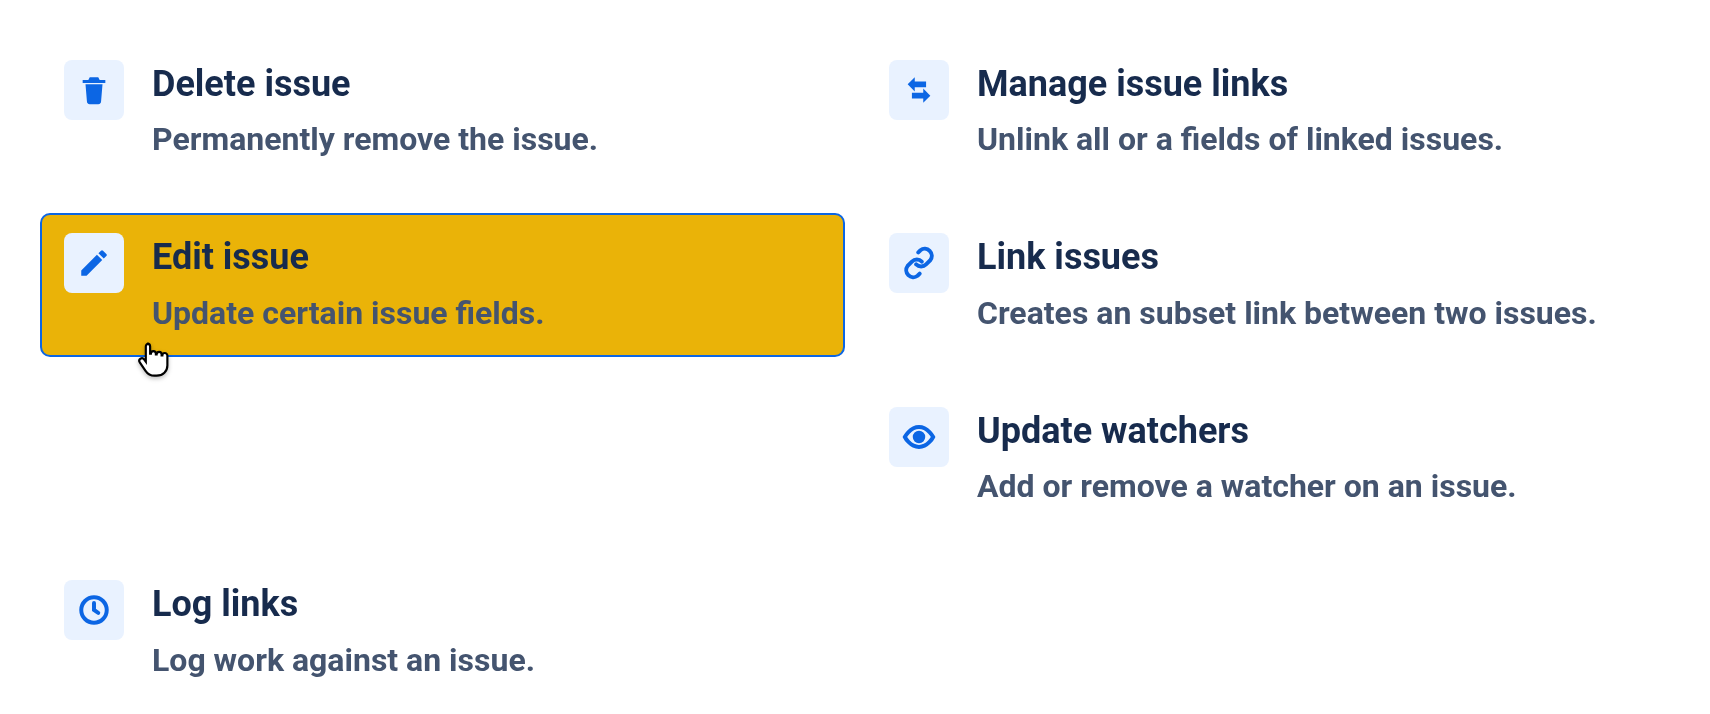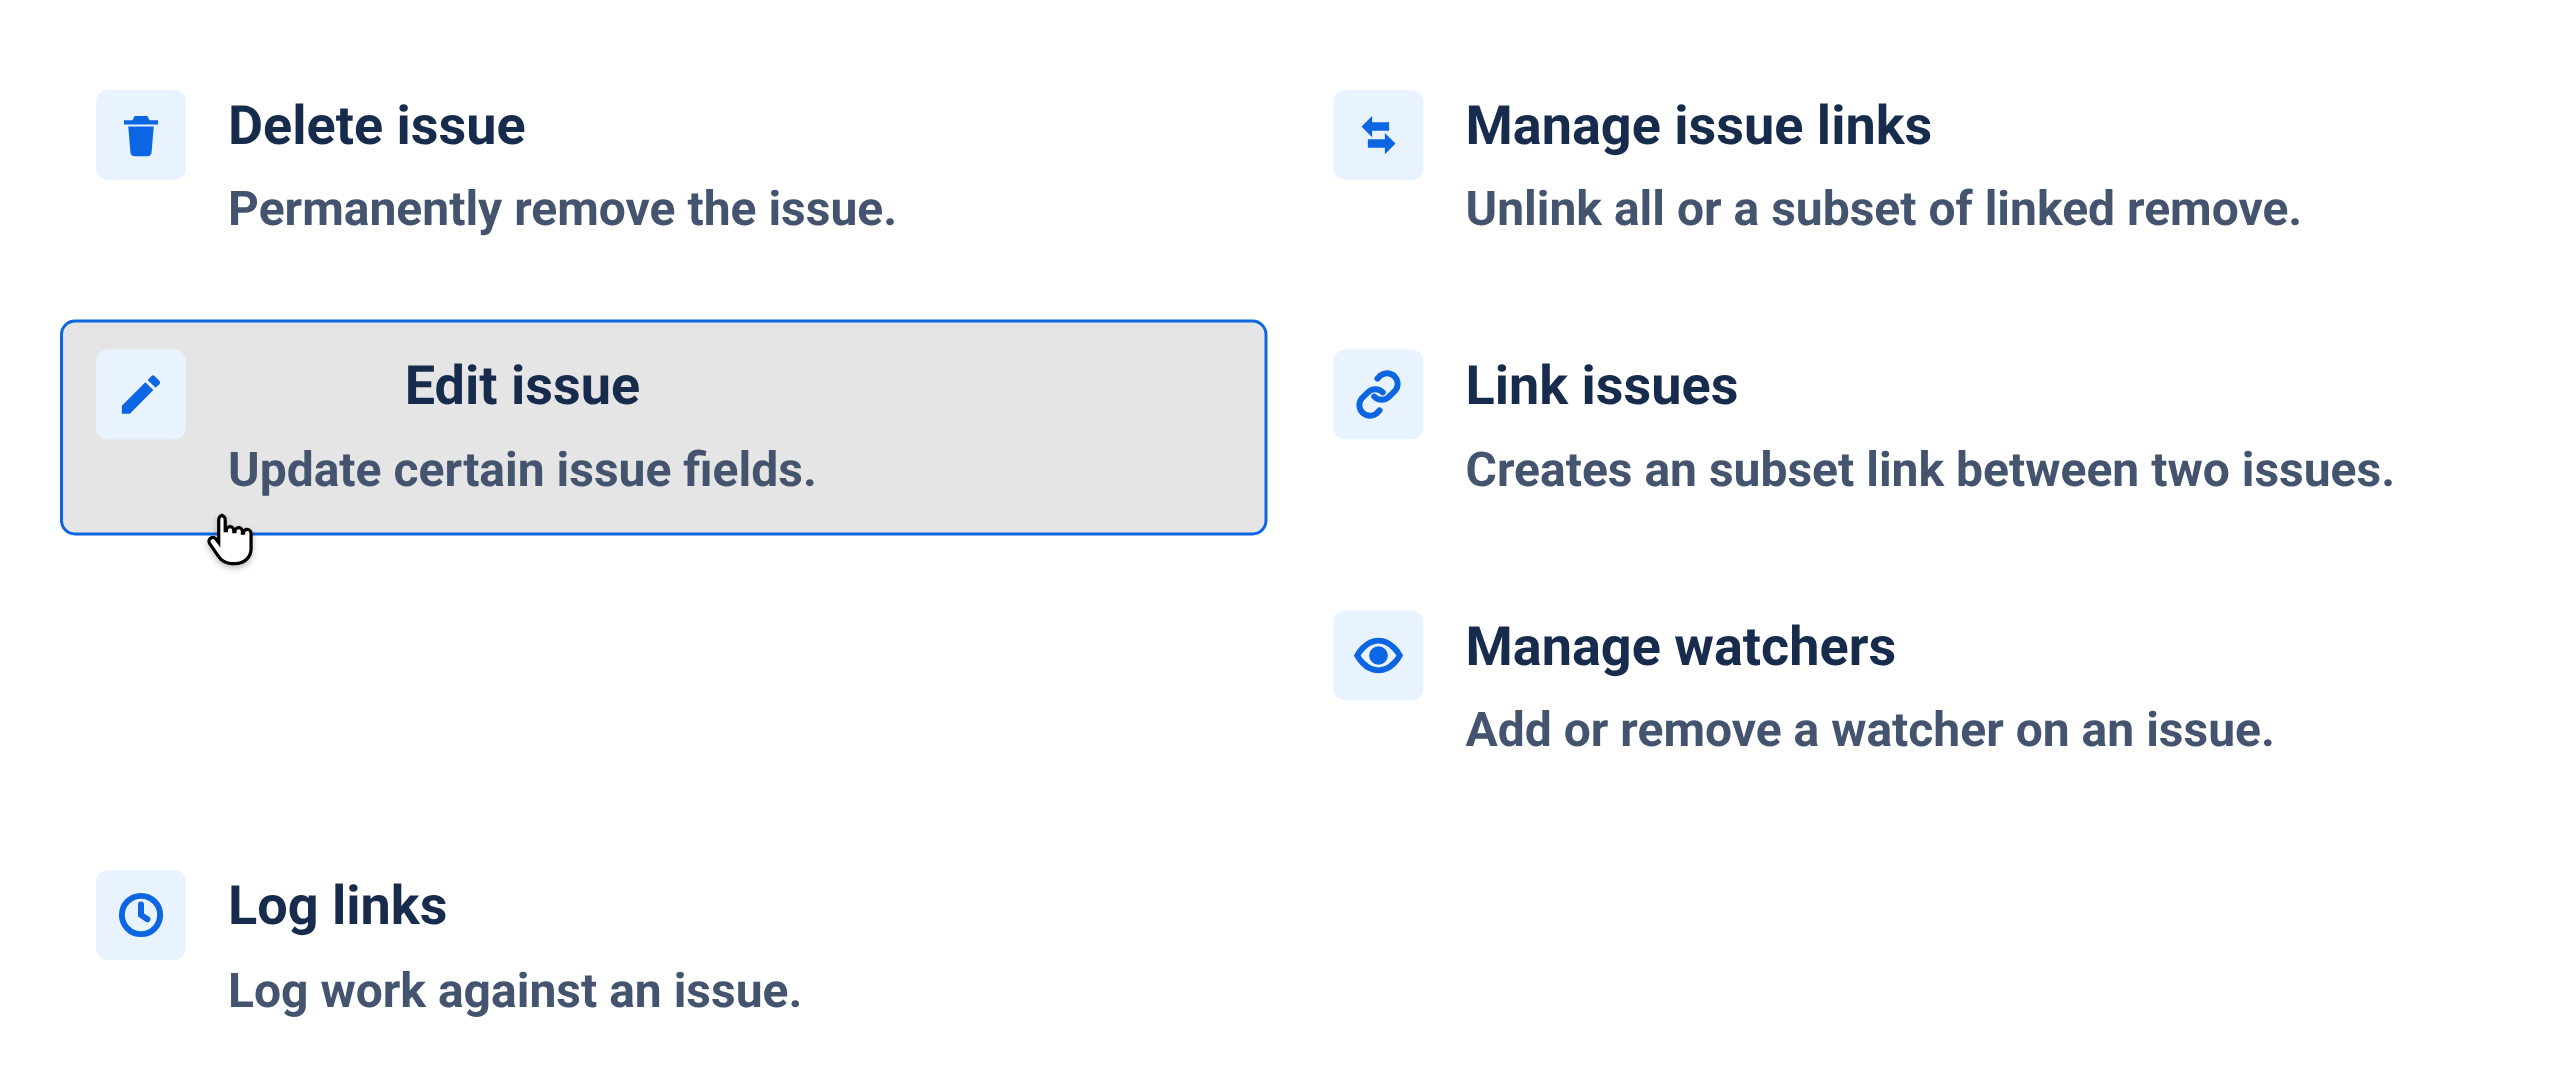"Unlink all or a subset" div.desc { text: subset of linked remove -> fields of linked issues }
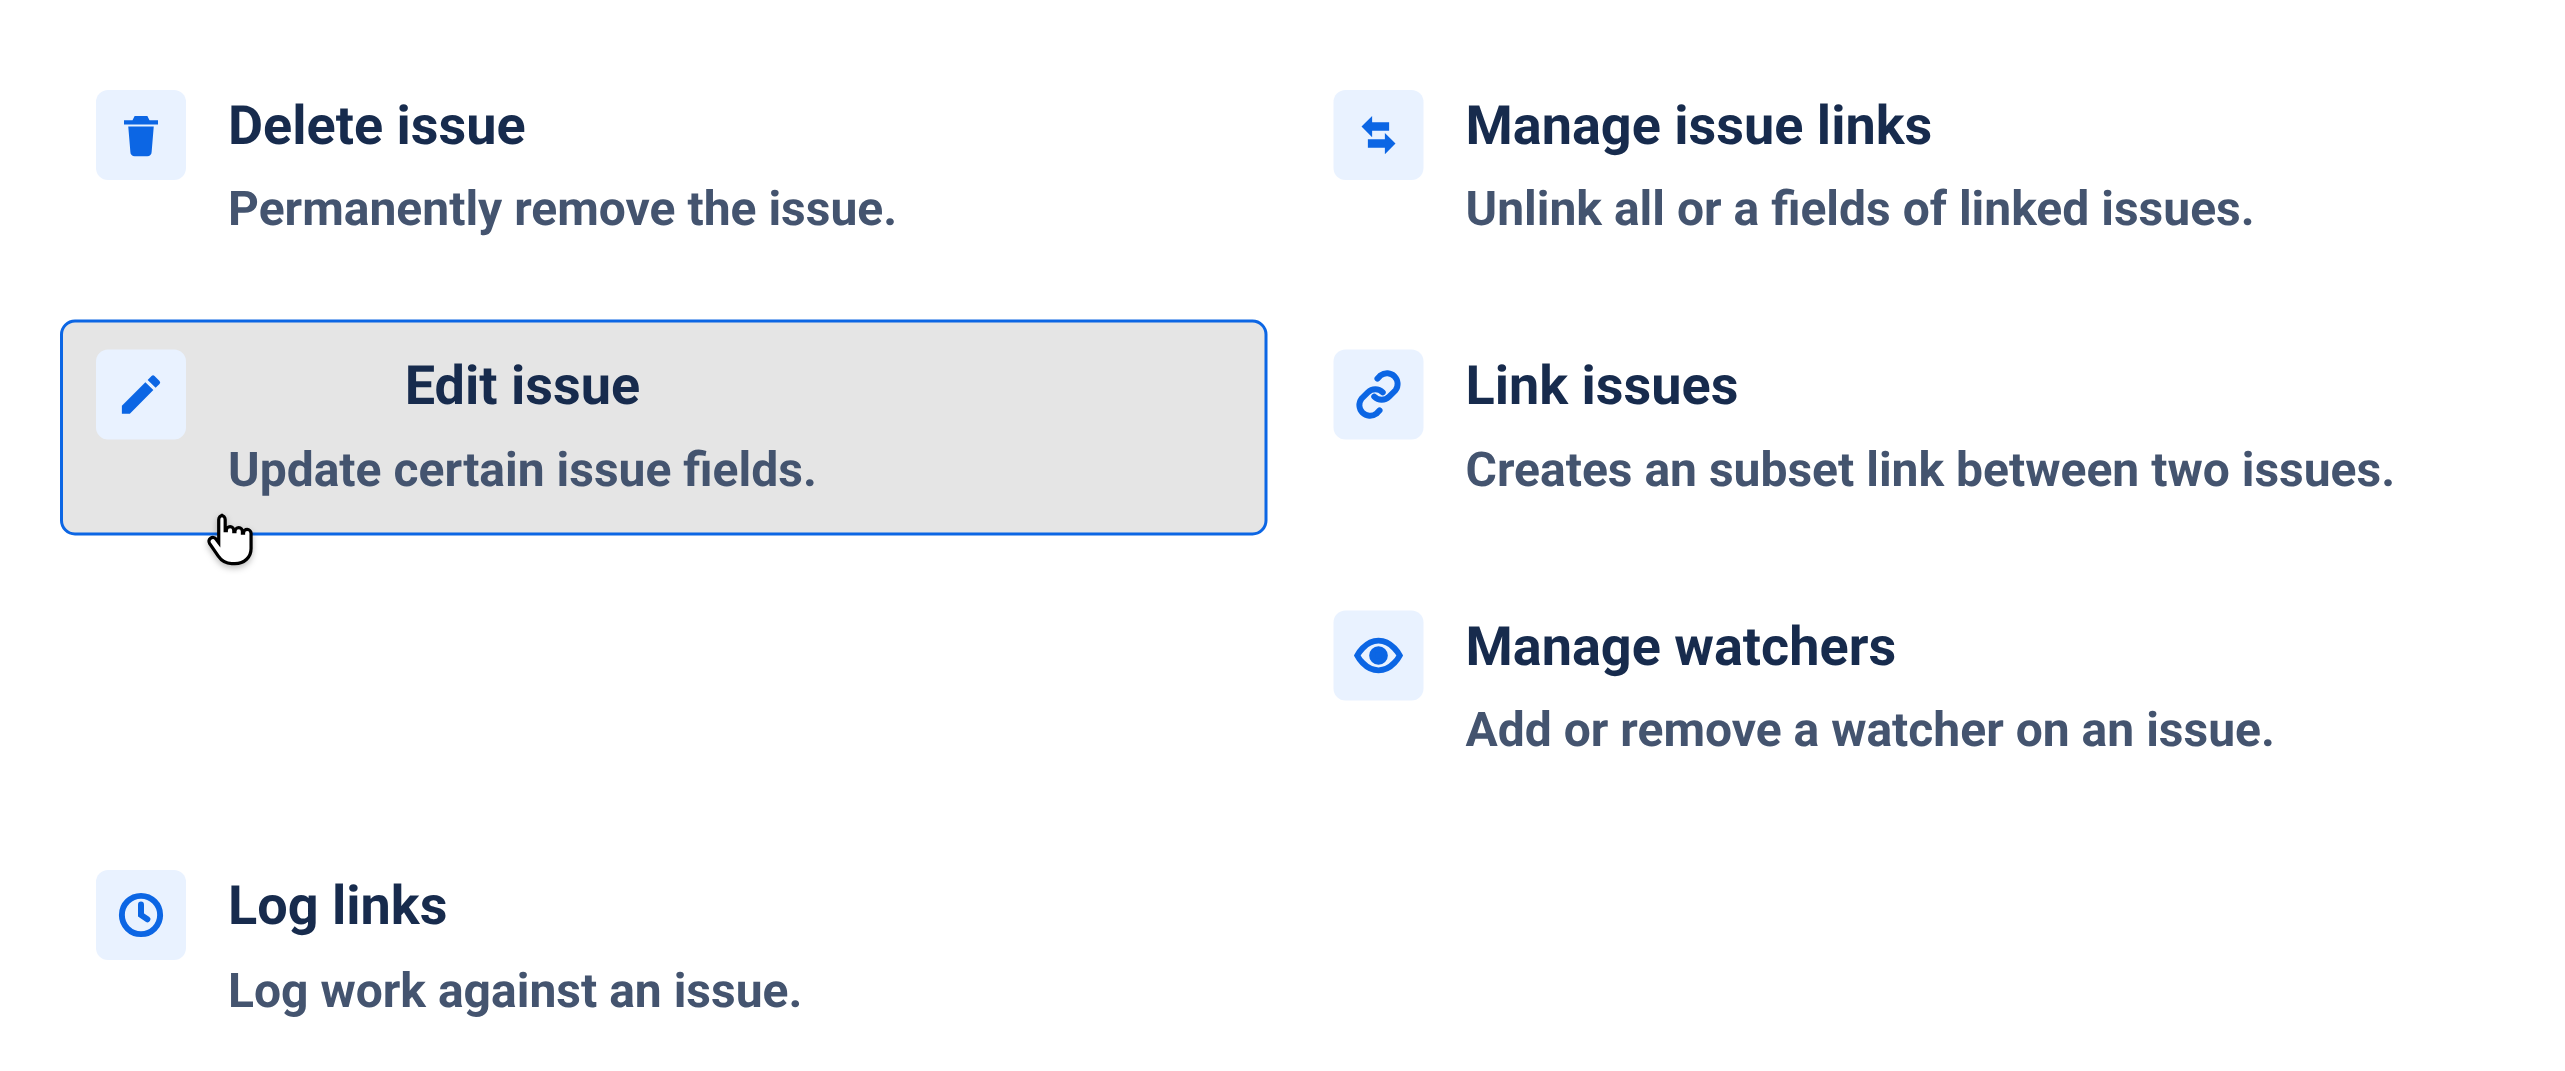"Edit issue" .card.selected { background: #e5e5e5 -> #eab308; text-align: center -> none }
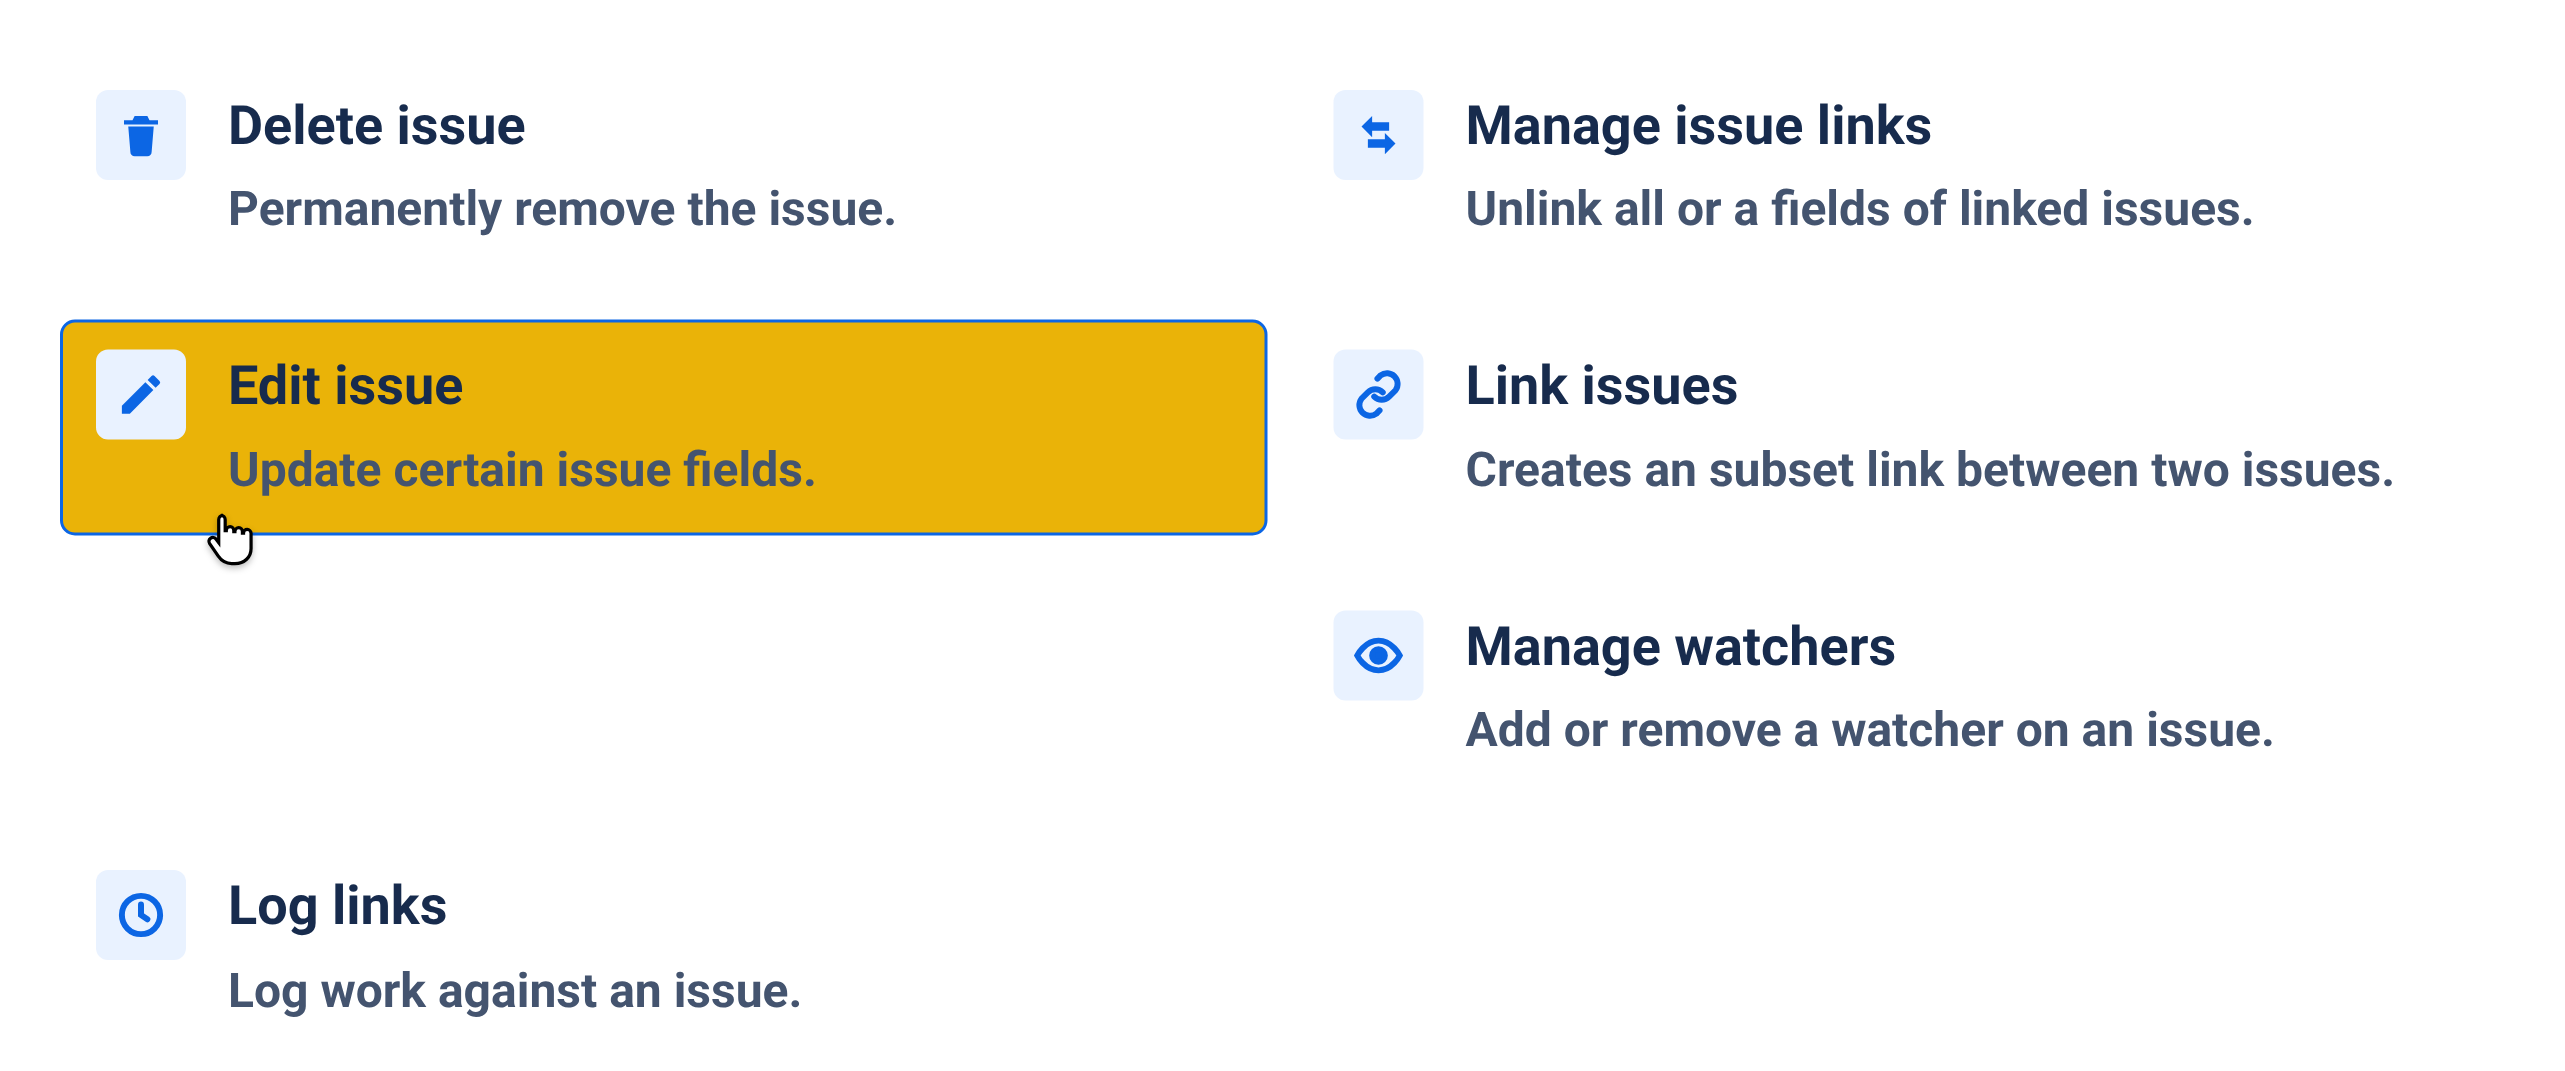"Manage watchers" div.title { text: Manage -> Update }
